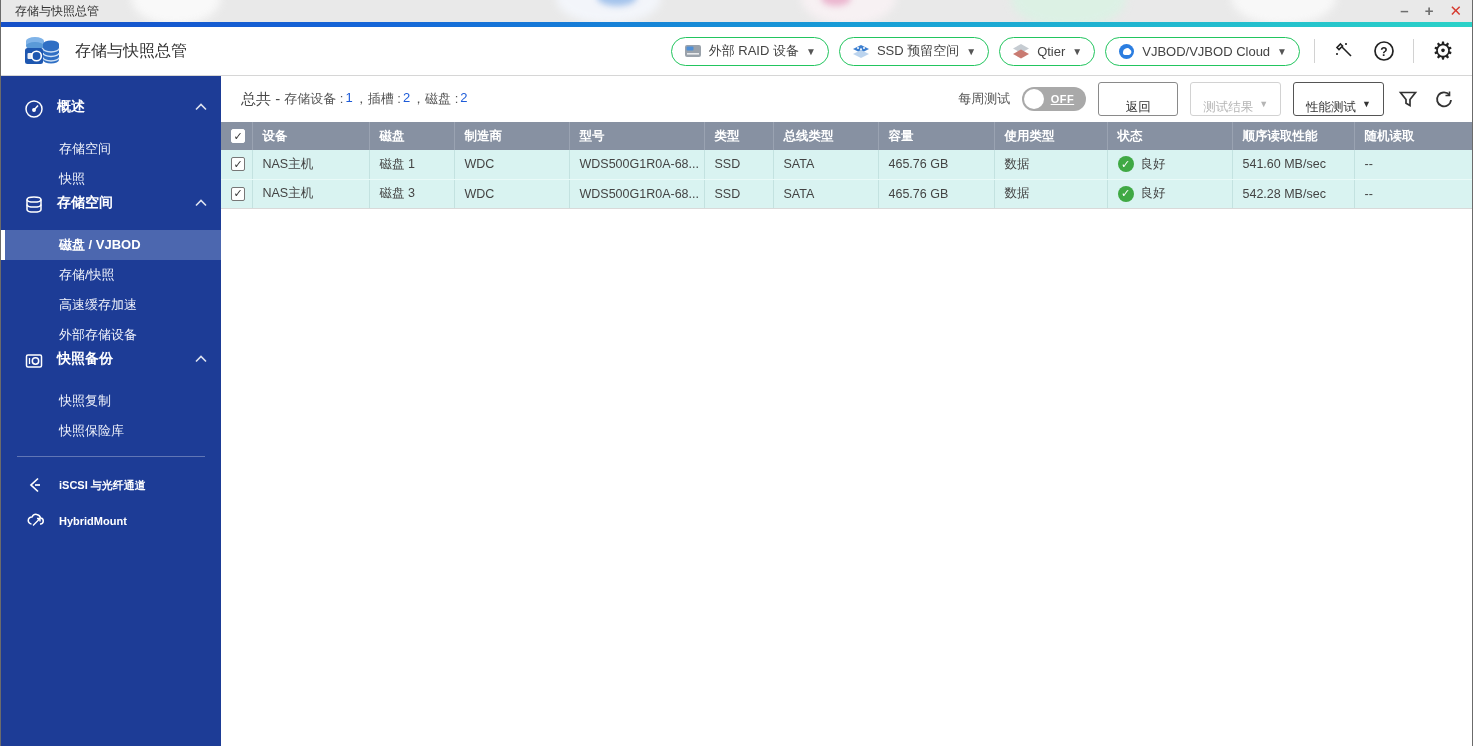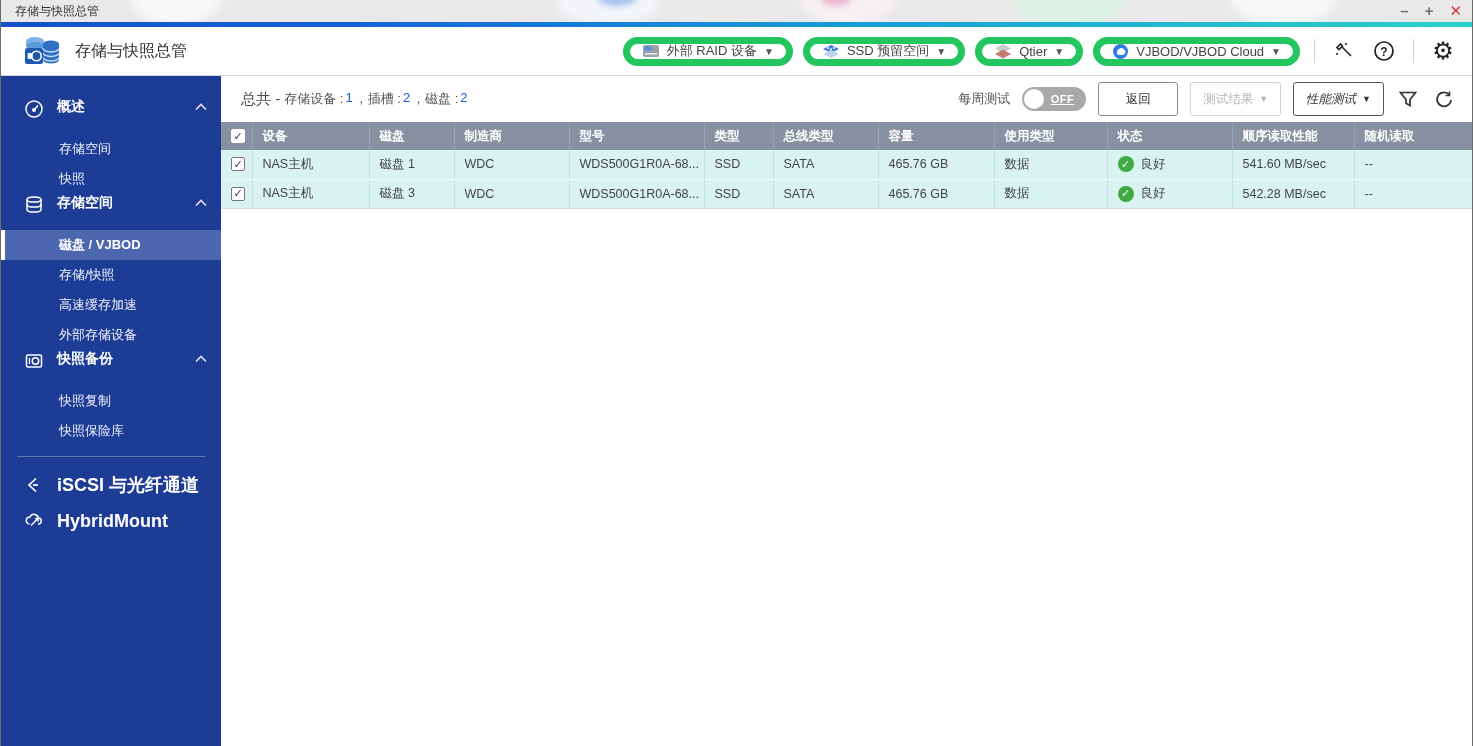"外部 RAID 设备" .pill-btn { border: 7px solid #22c55e -> 1px solid #22c55e }
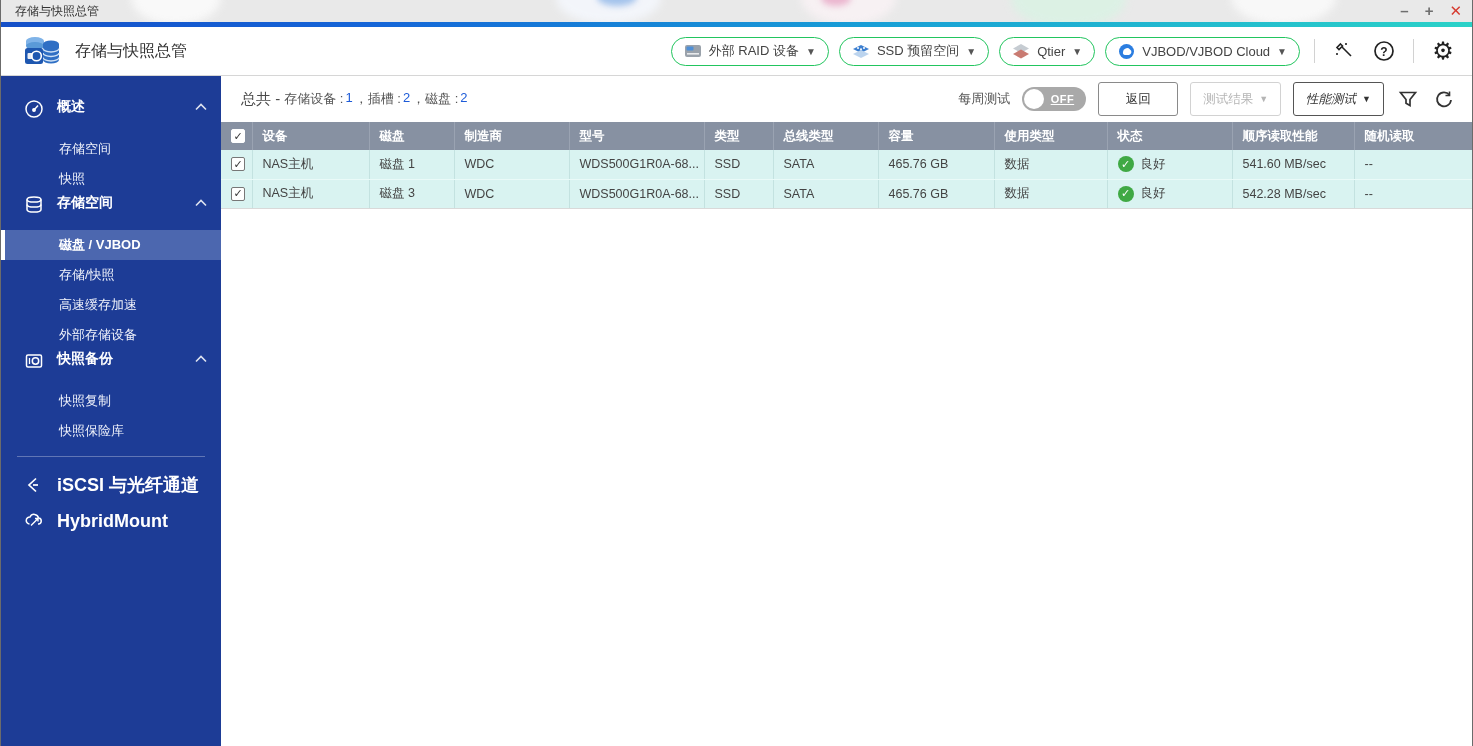"返回" .btn { align-items: center -> none }
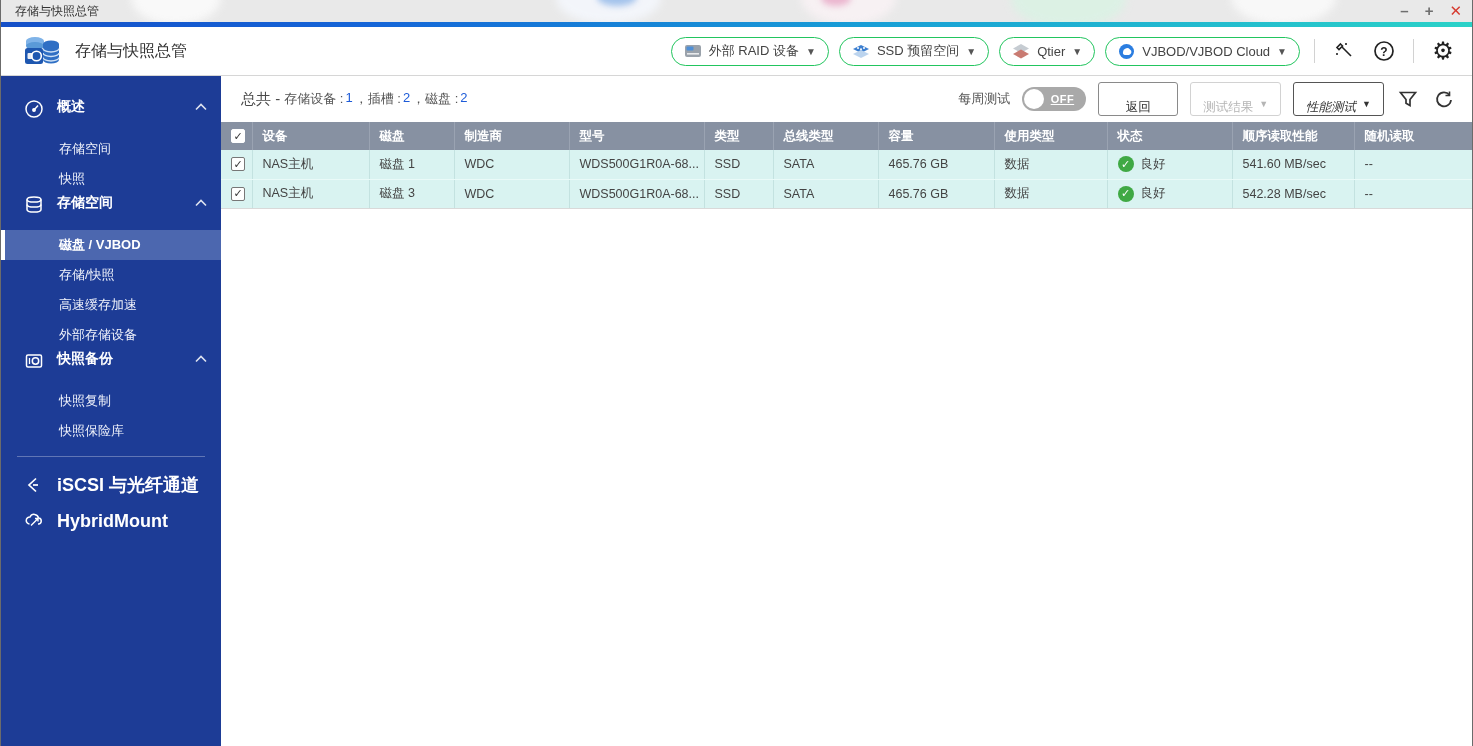"性能测试" .btn.dark-border { font-style: italic -> none }
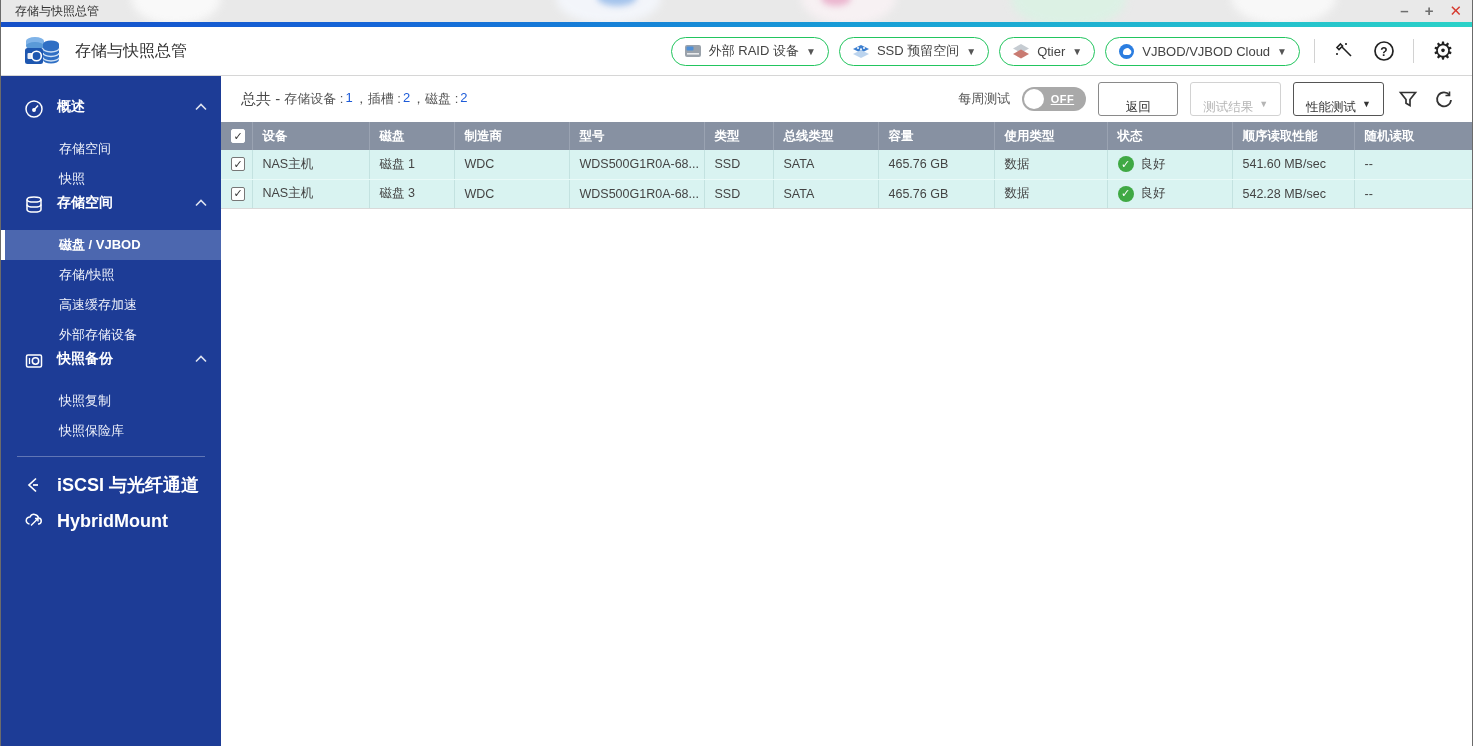"iSCSI 与光纤通道" .nav-top { font-size: 18px -> 11px; margin-left: none -> 8px; padding: 0 14px 0 22px -> 0 14px 0 16px }
